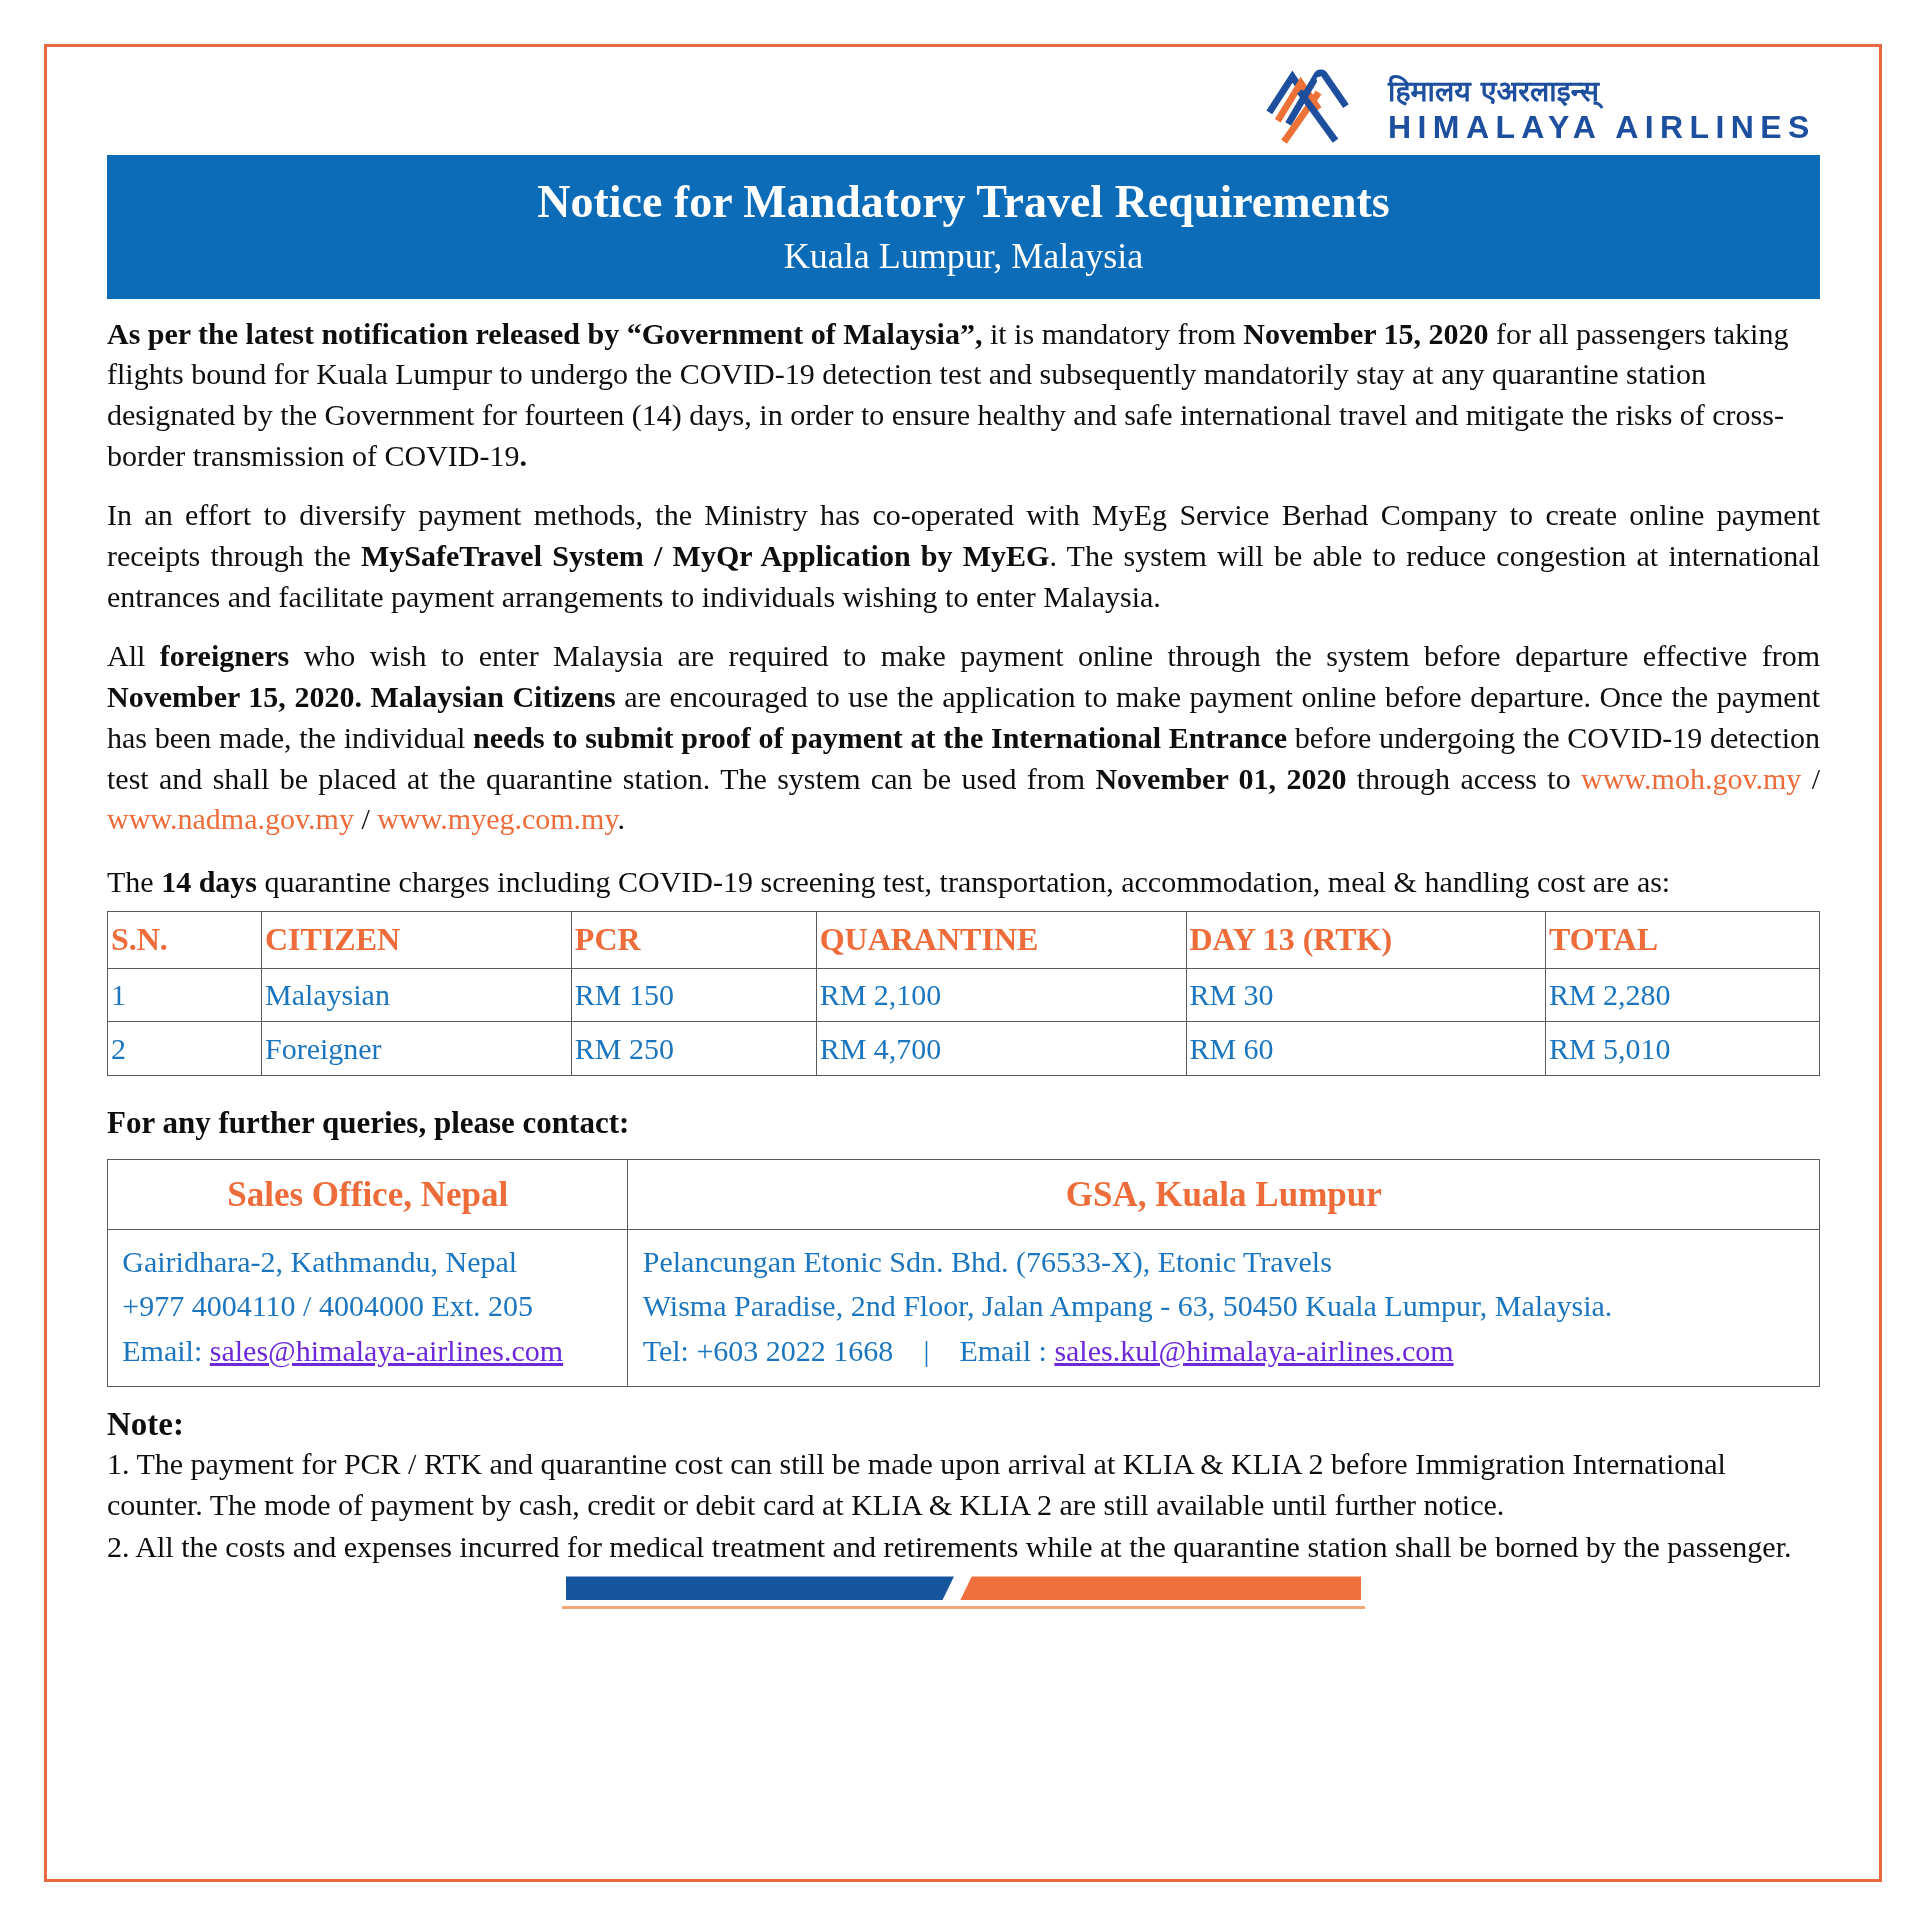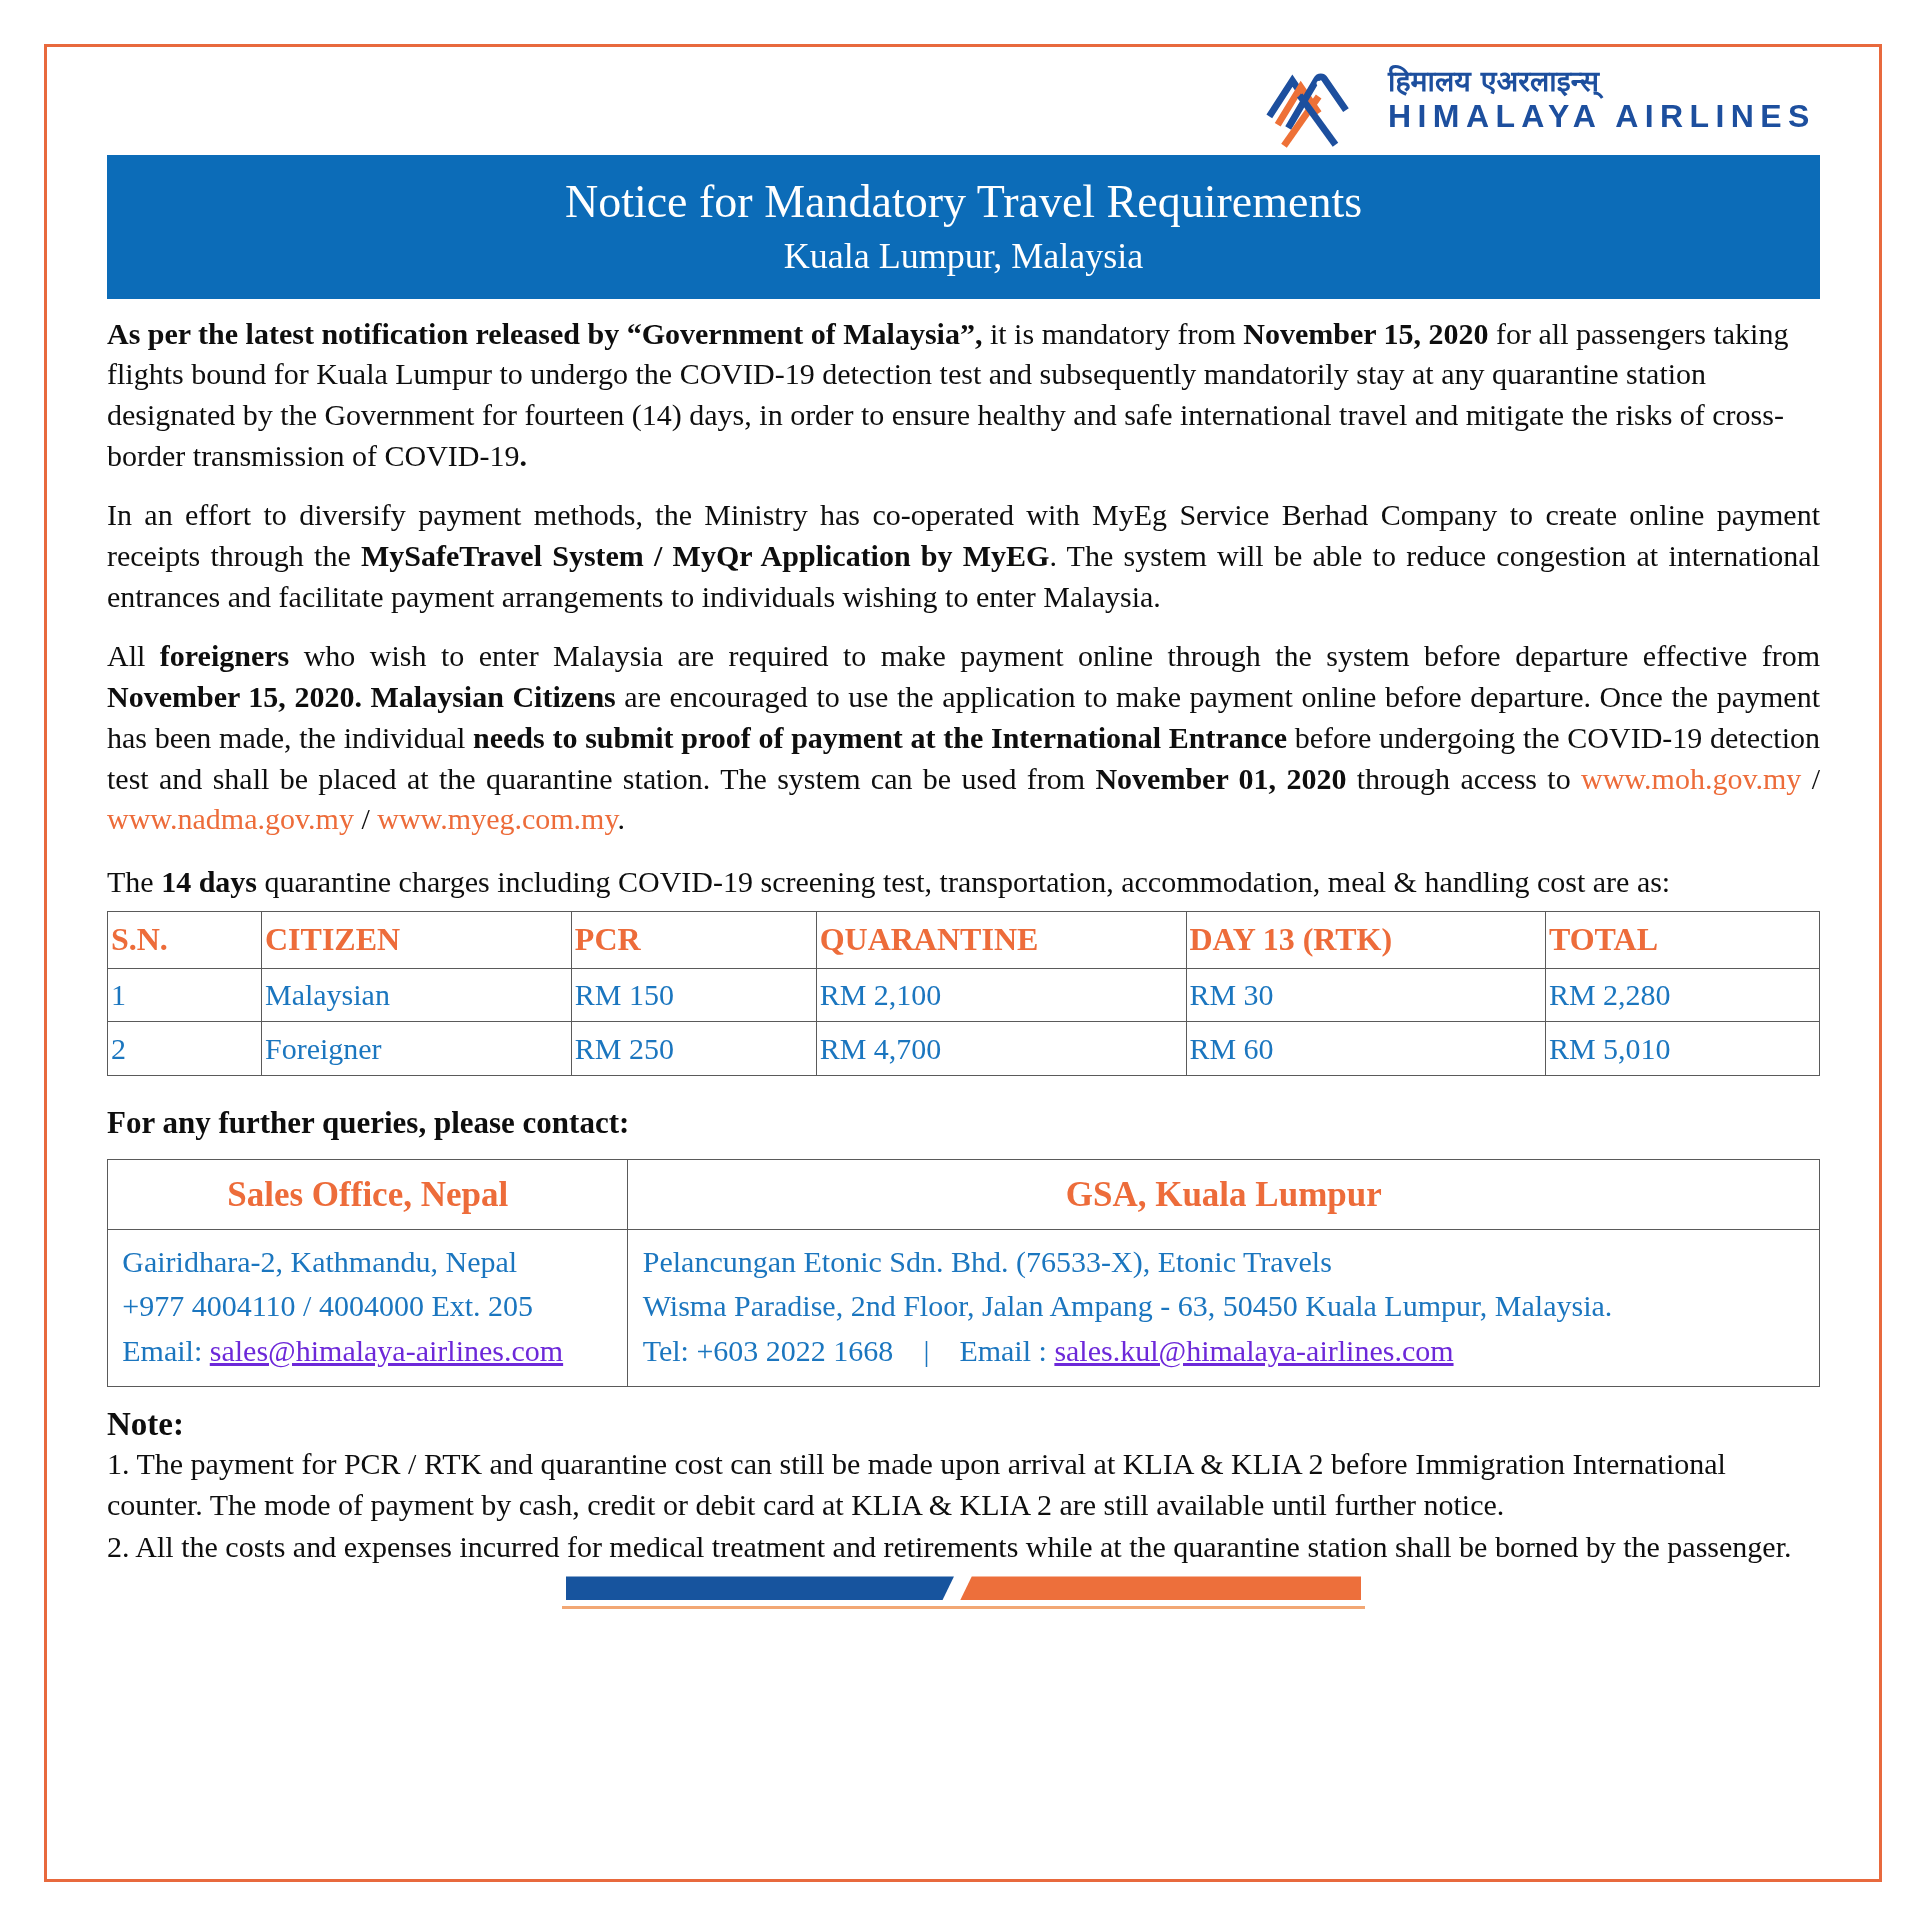"हिमालय एअरलाइन्स्" .logo-row { align-items: flex-start -> flex-end }
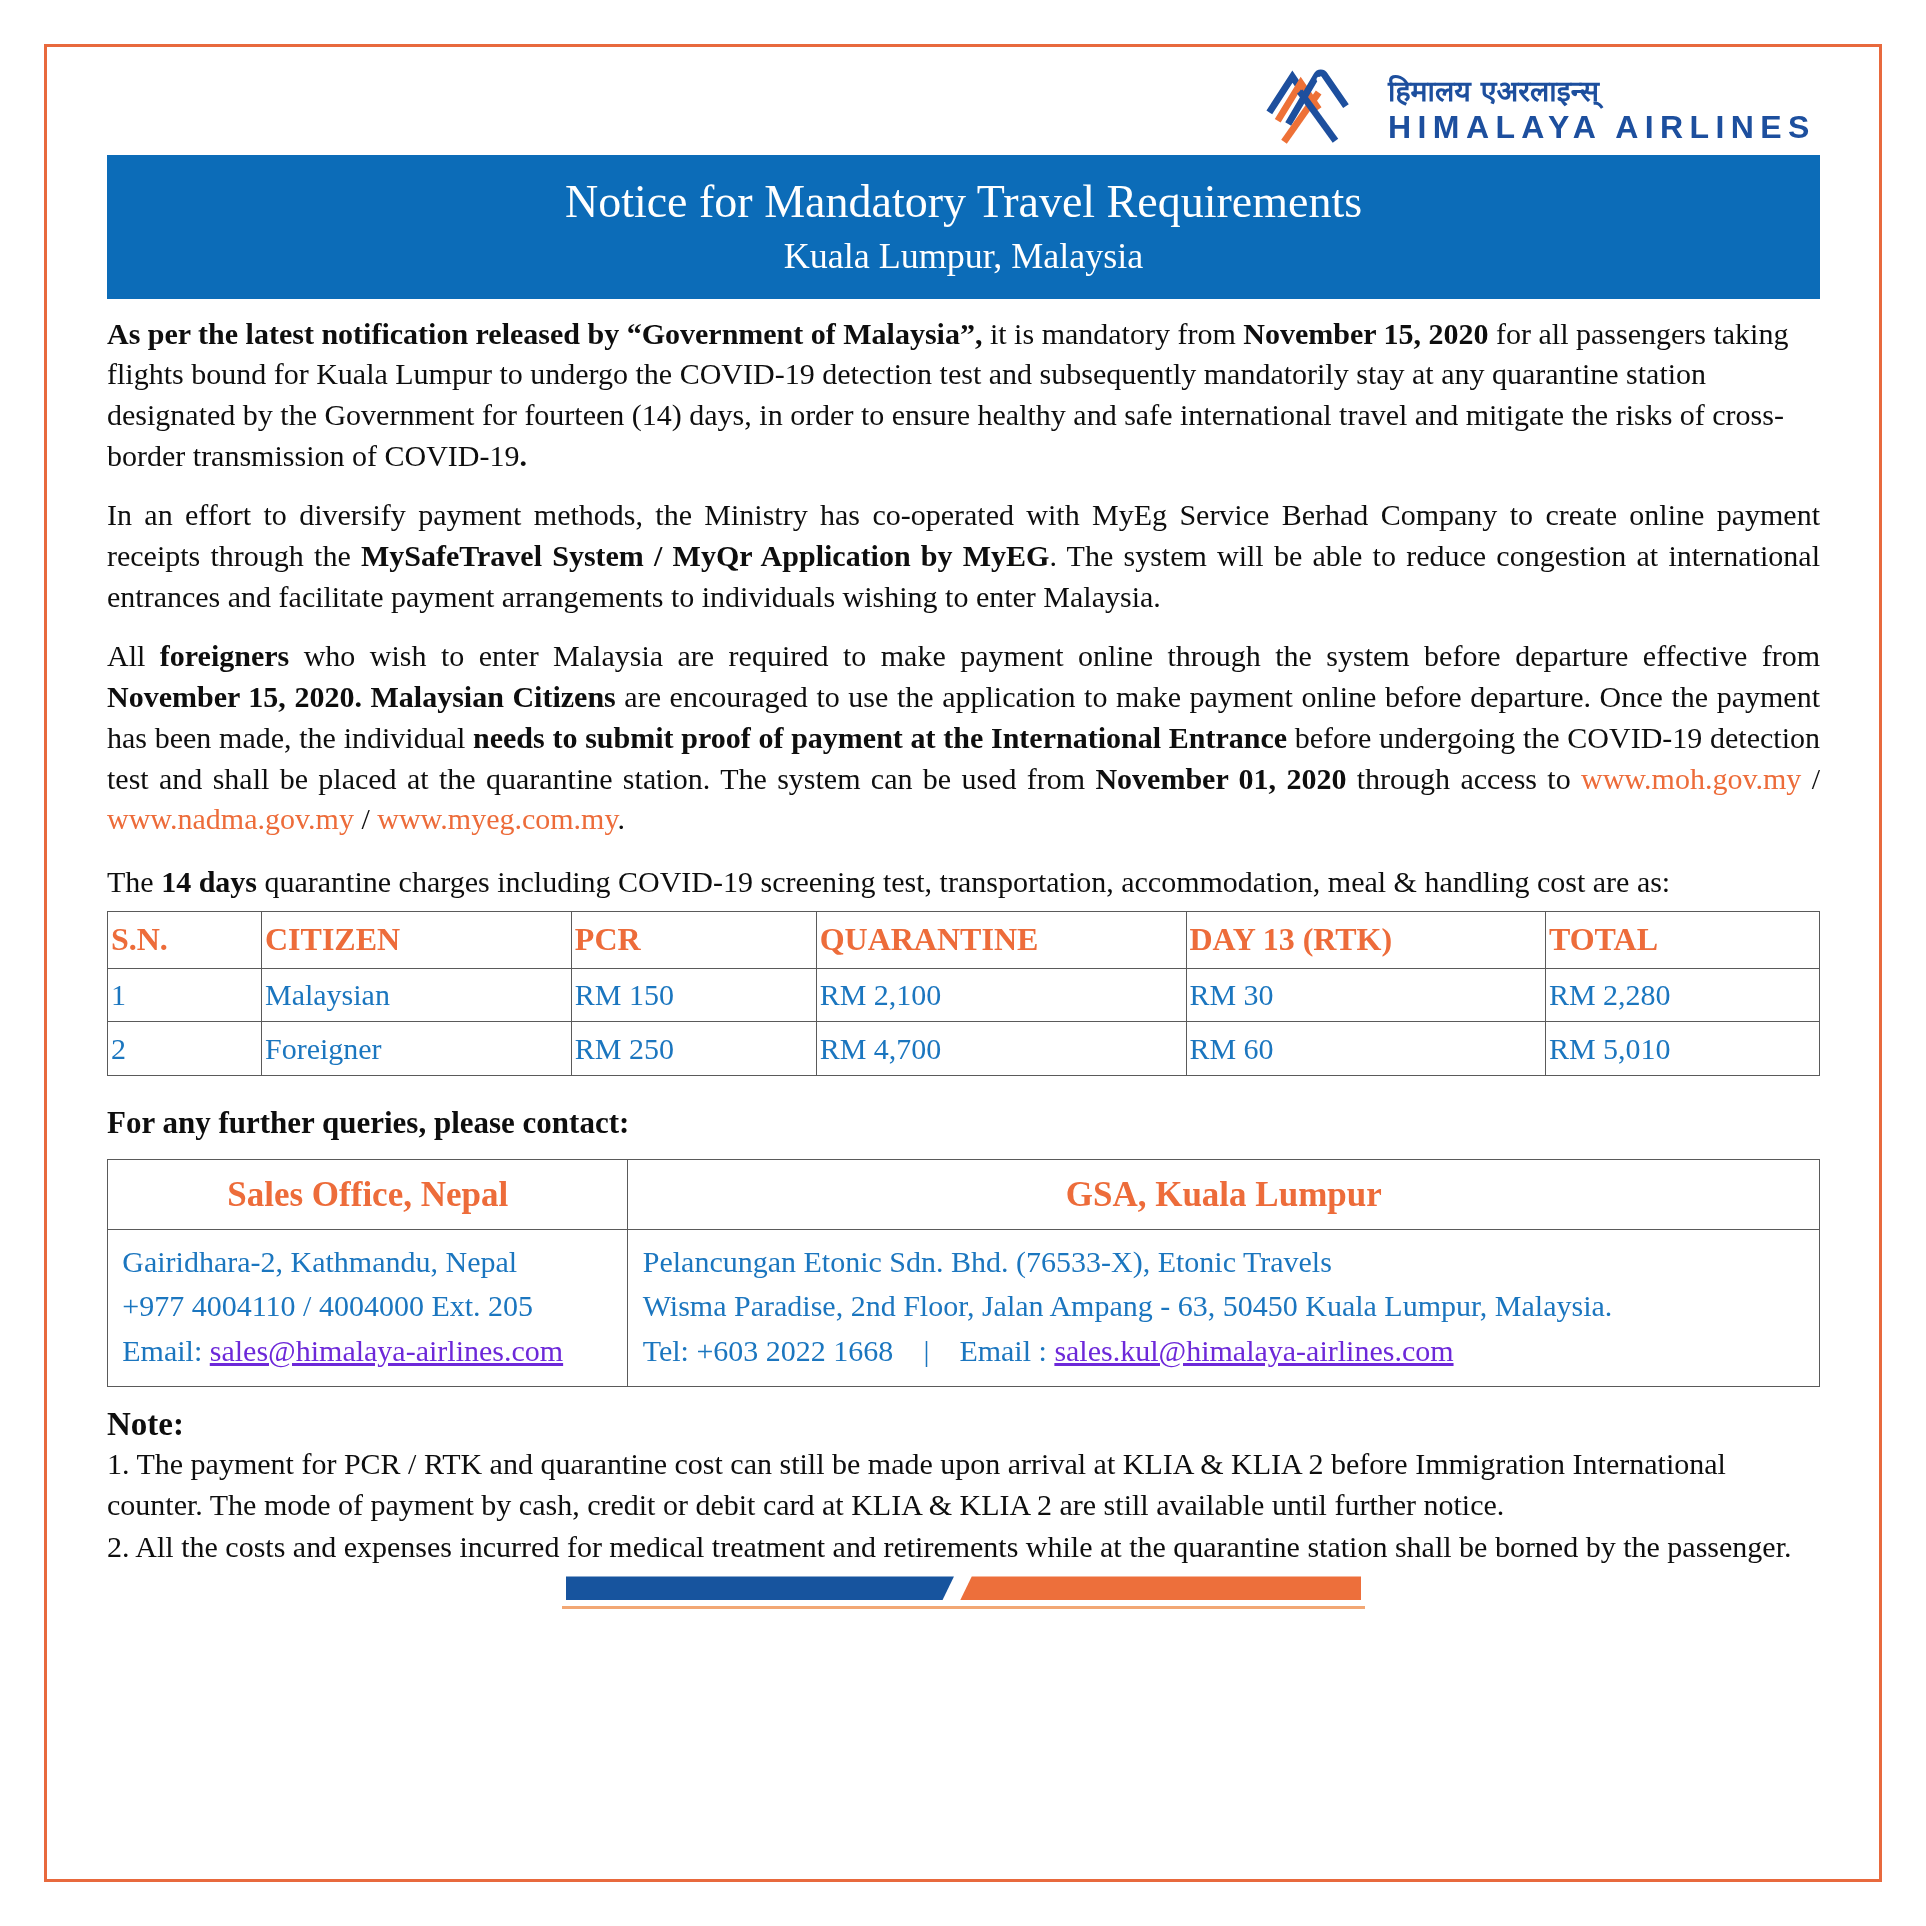"Notice for Mandatory Travel Requirements" .banner-title { font-weight: 400 -> 700 }
